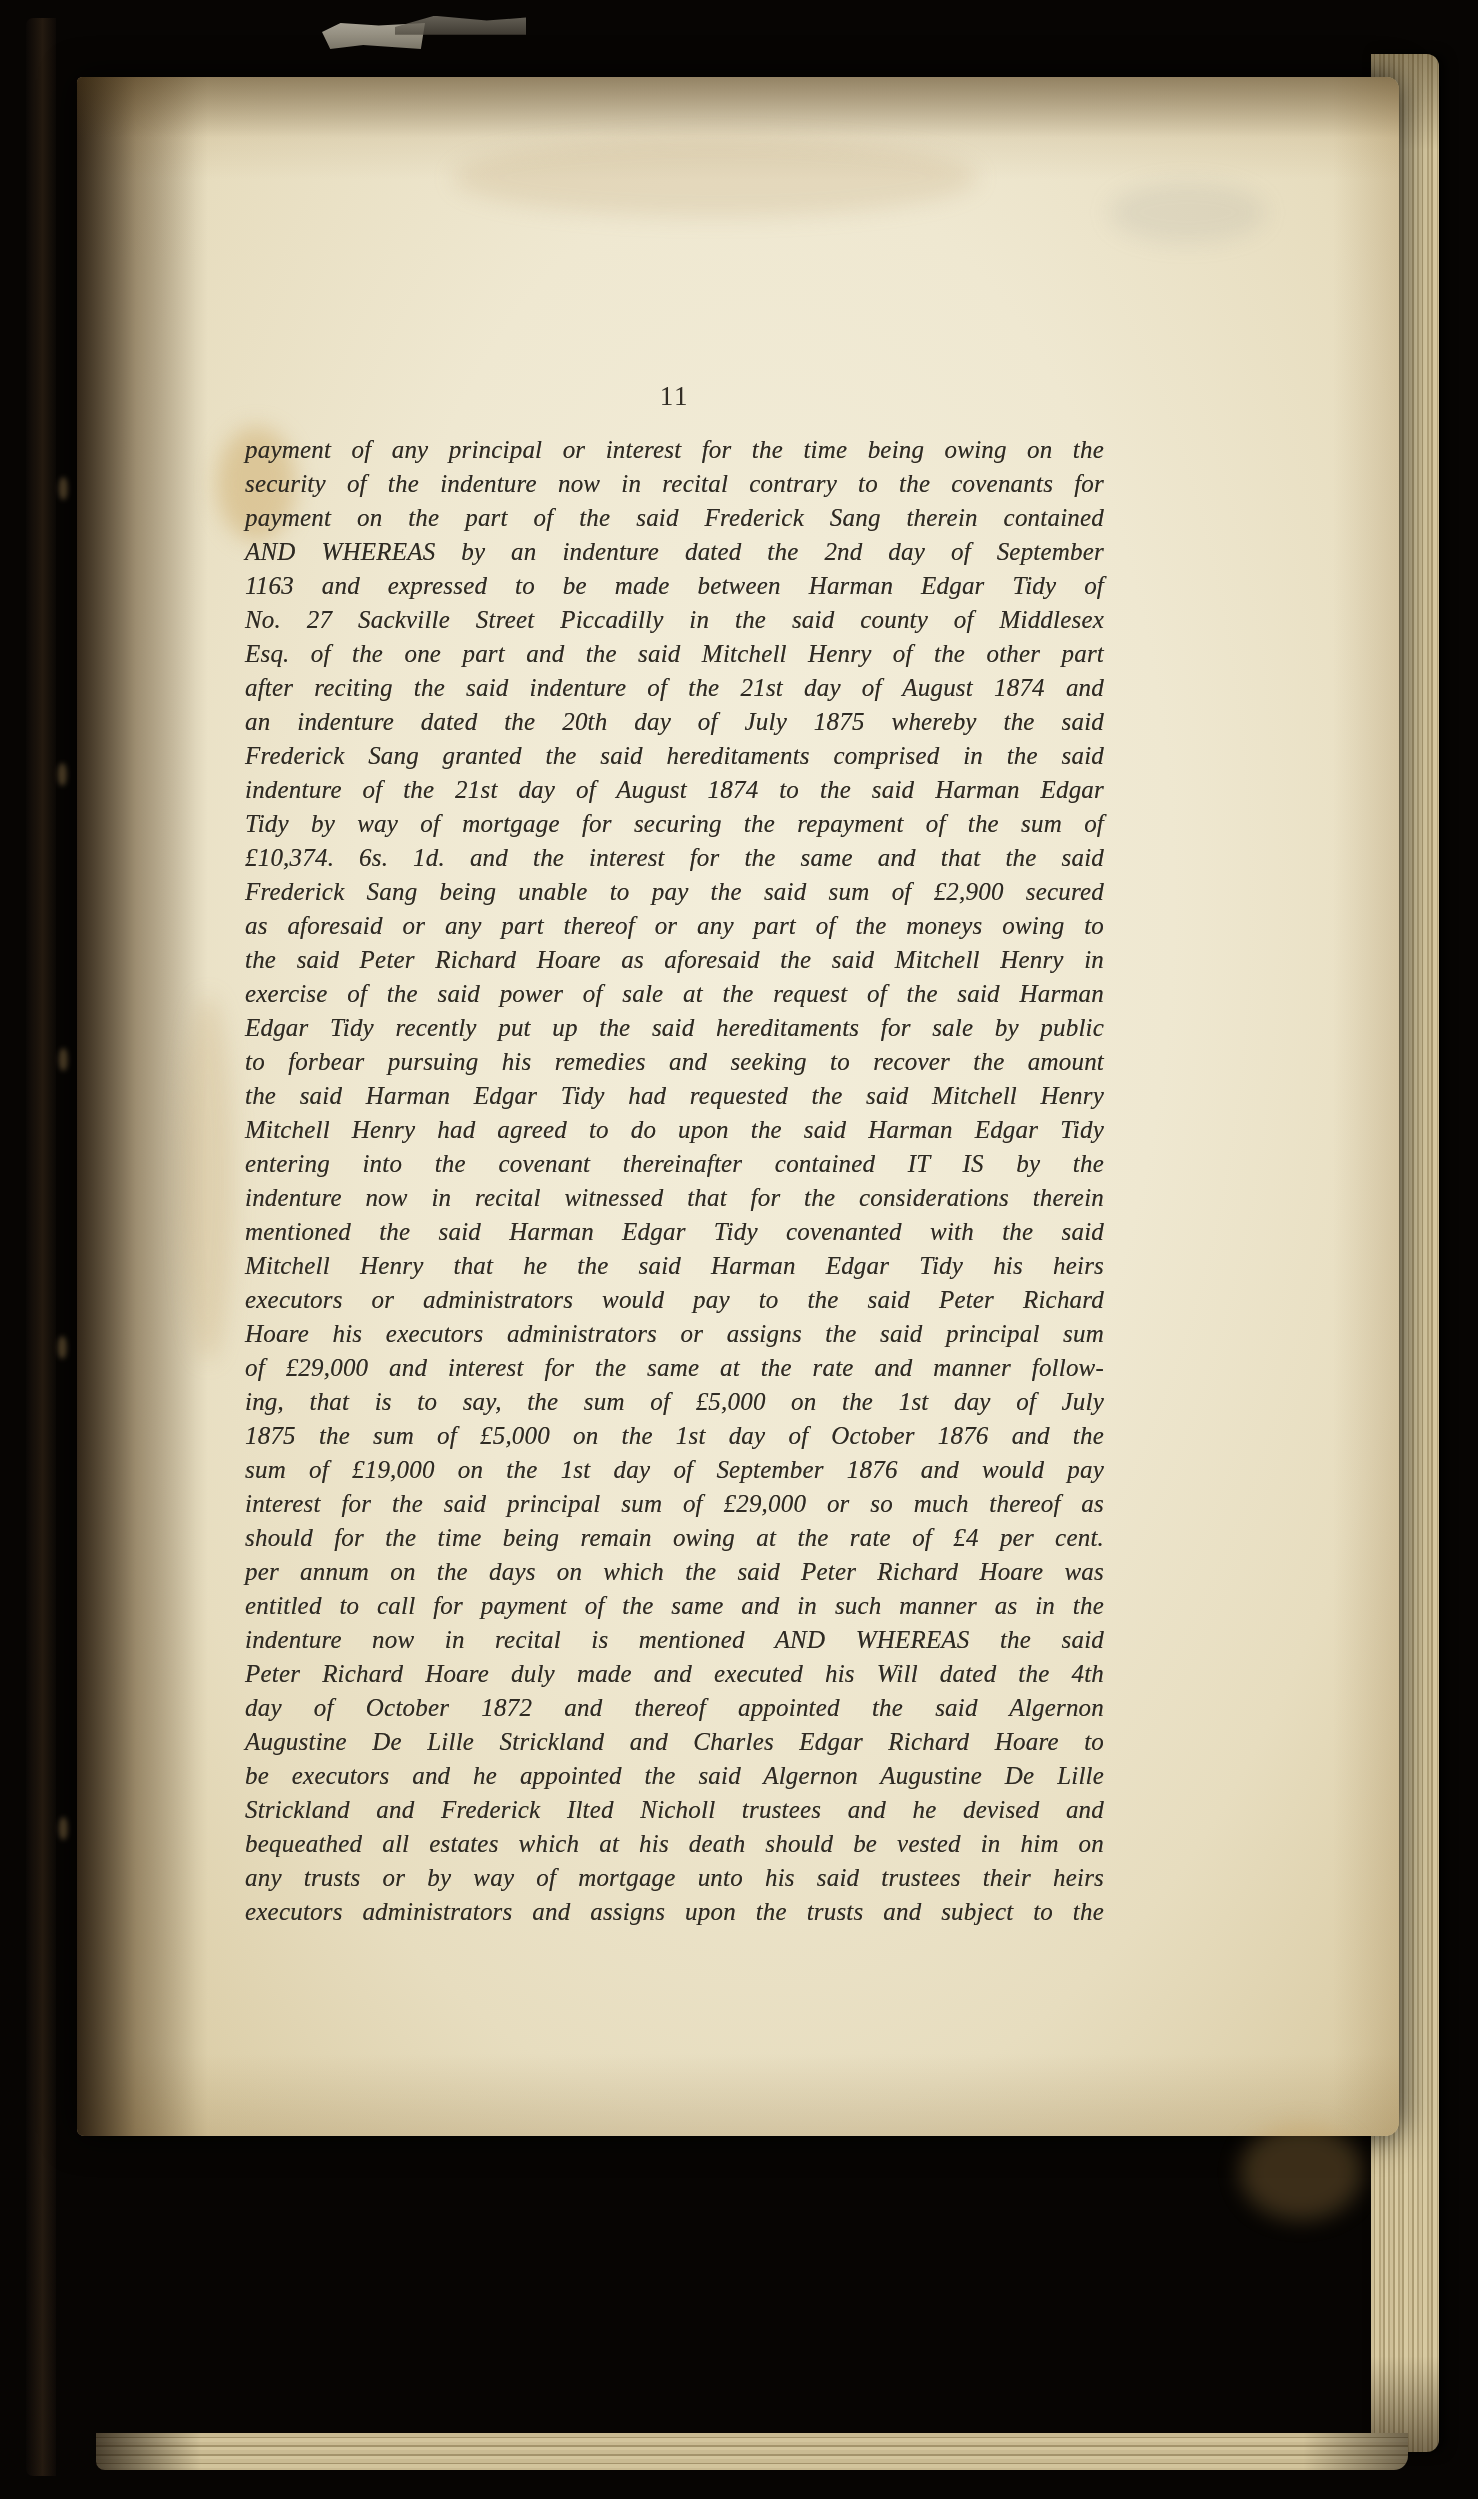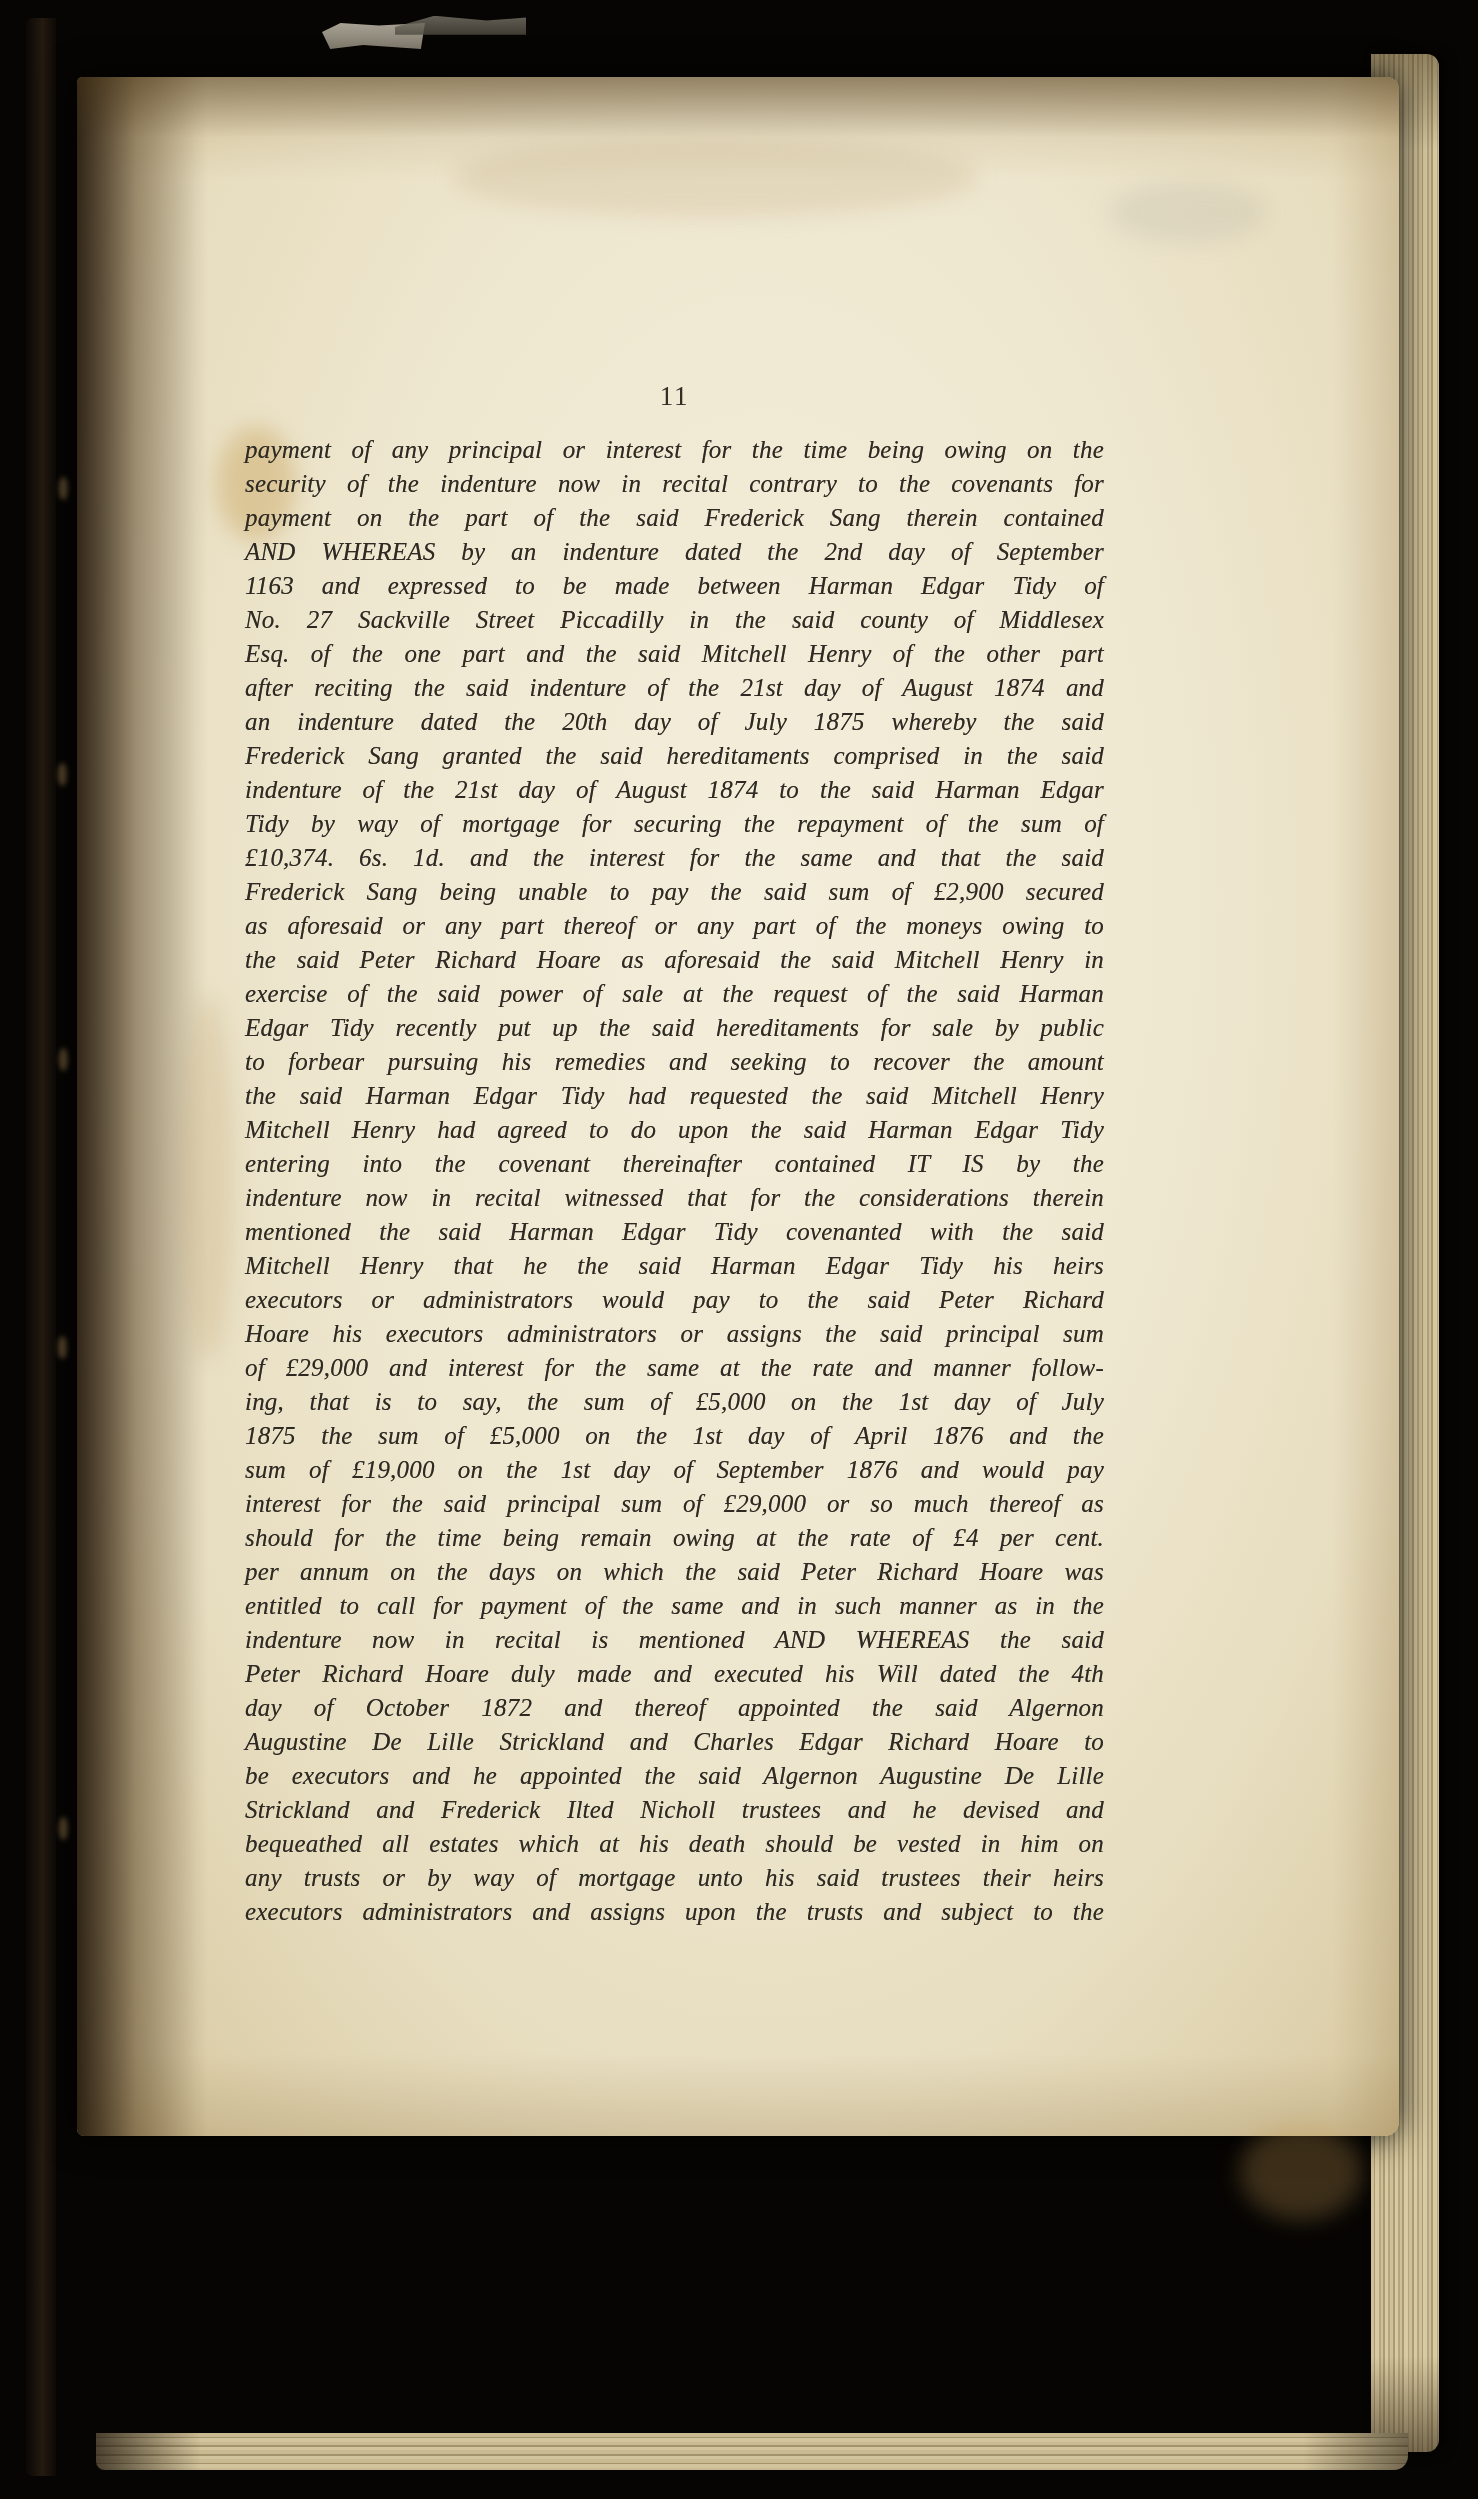"1875 the sum of £5,000" div.line { text: April -> October }
